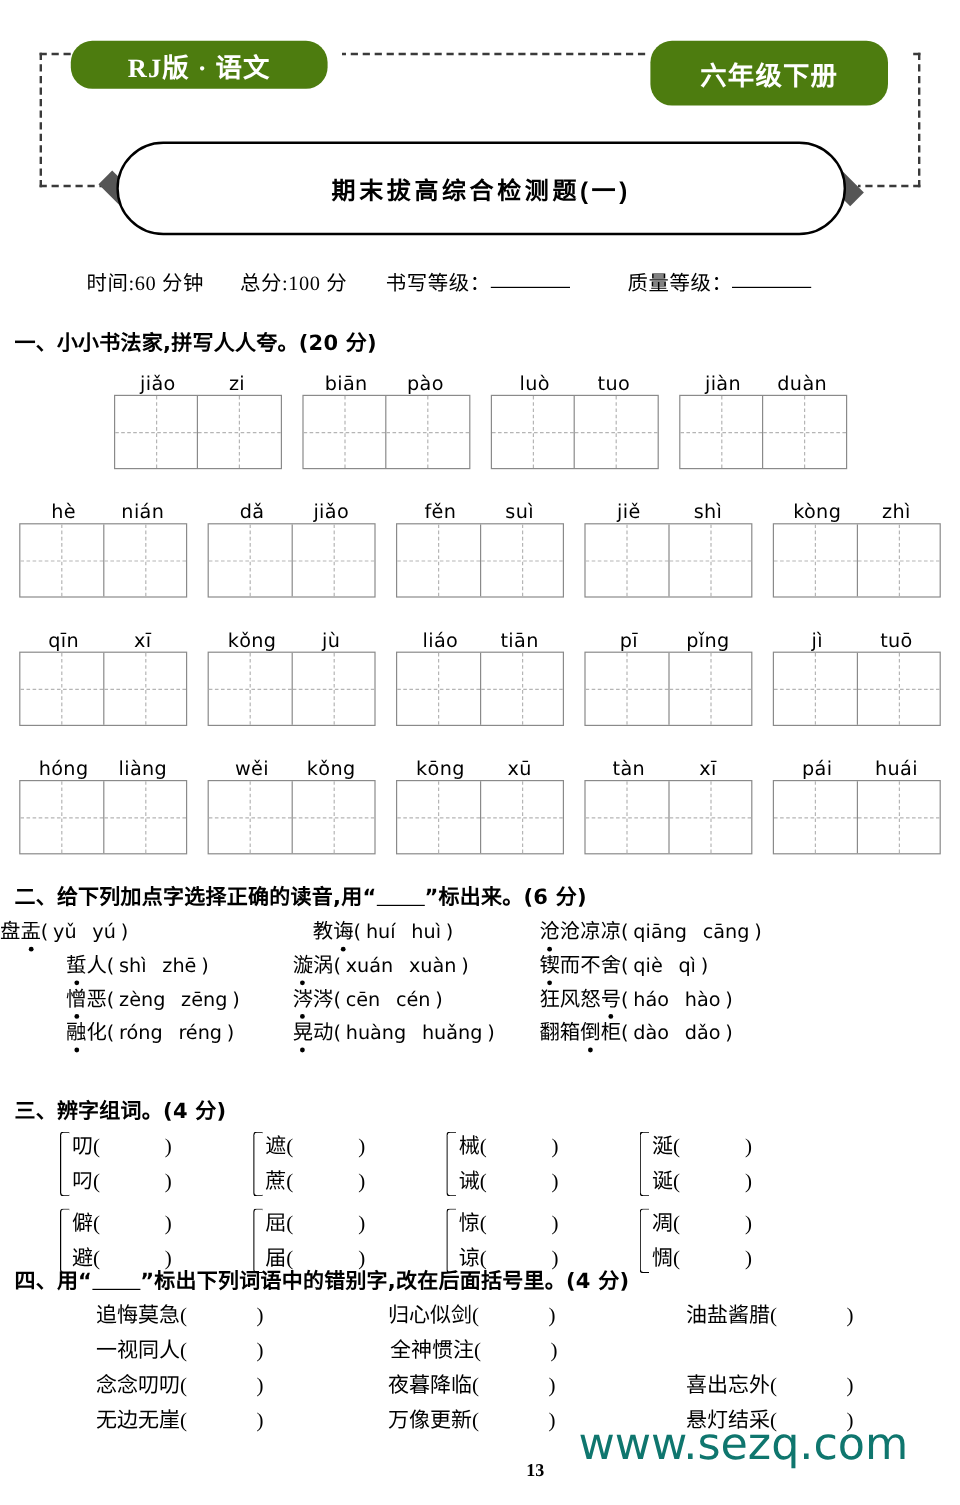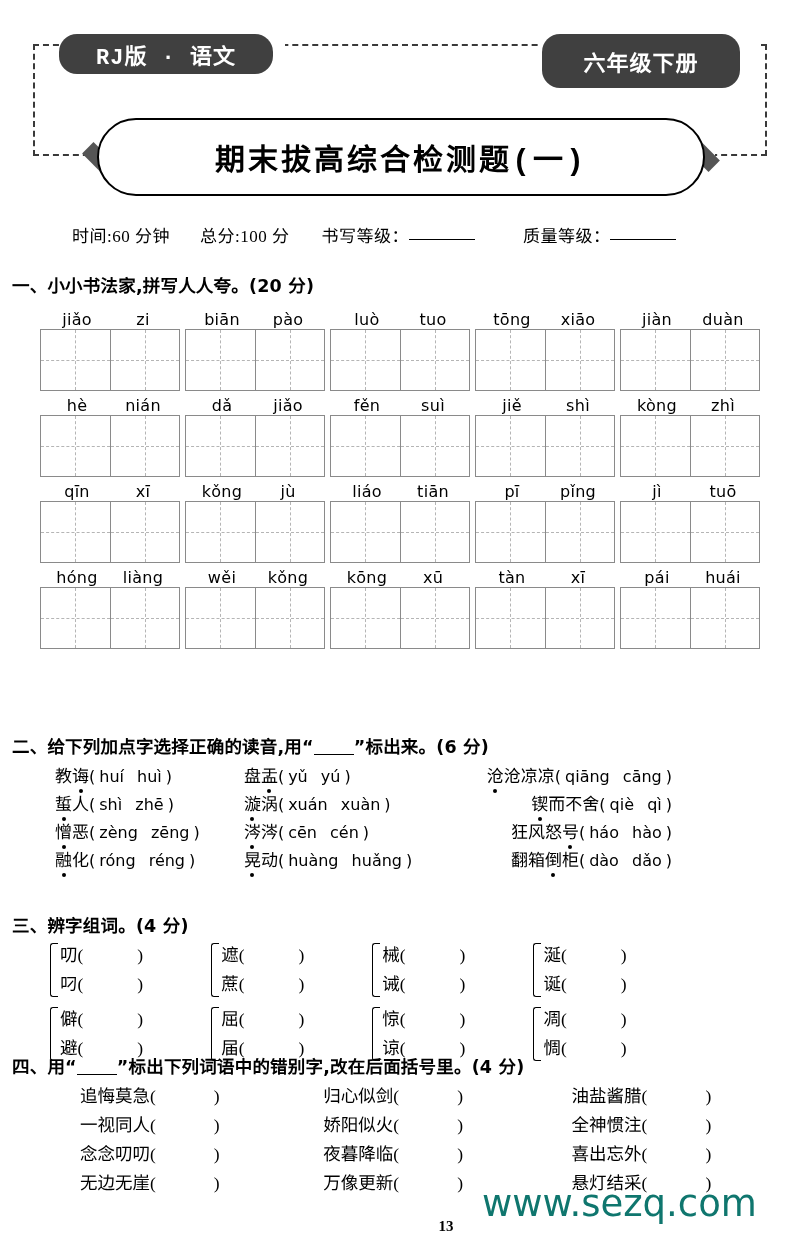"RJ版 · 语文" .badge { background: #404040 -> #4d7c0f; font-family: Liberation Mono, monospace -> Liberation Serif, serif }
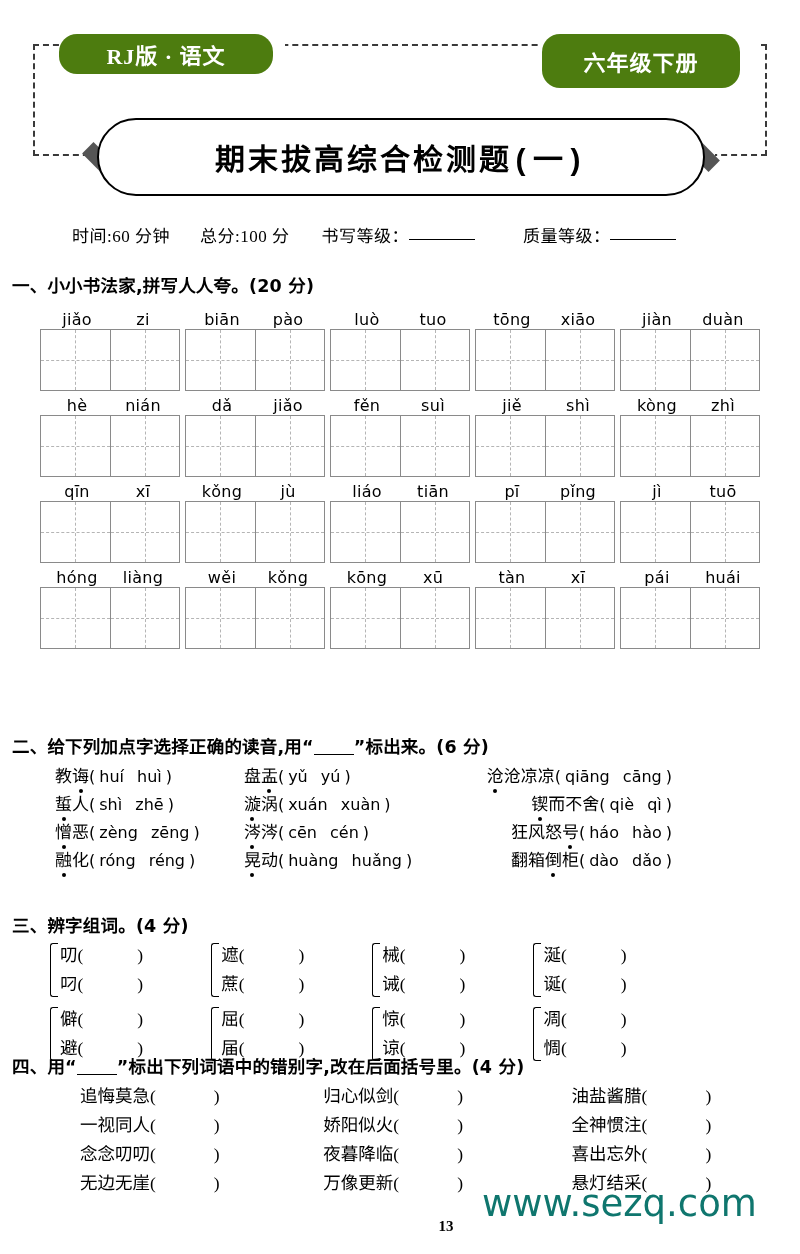"期末拔高综合检测题(一)" .title-text { font-family: Liberation Mono, monospace -> Liberation Sans, sans-serif; font-size: 30px -> 20px }
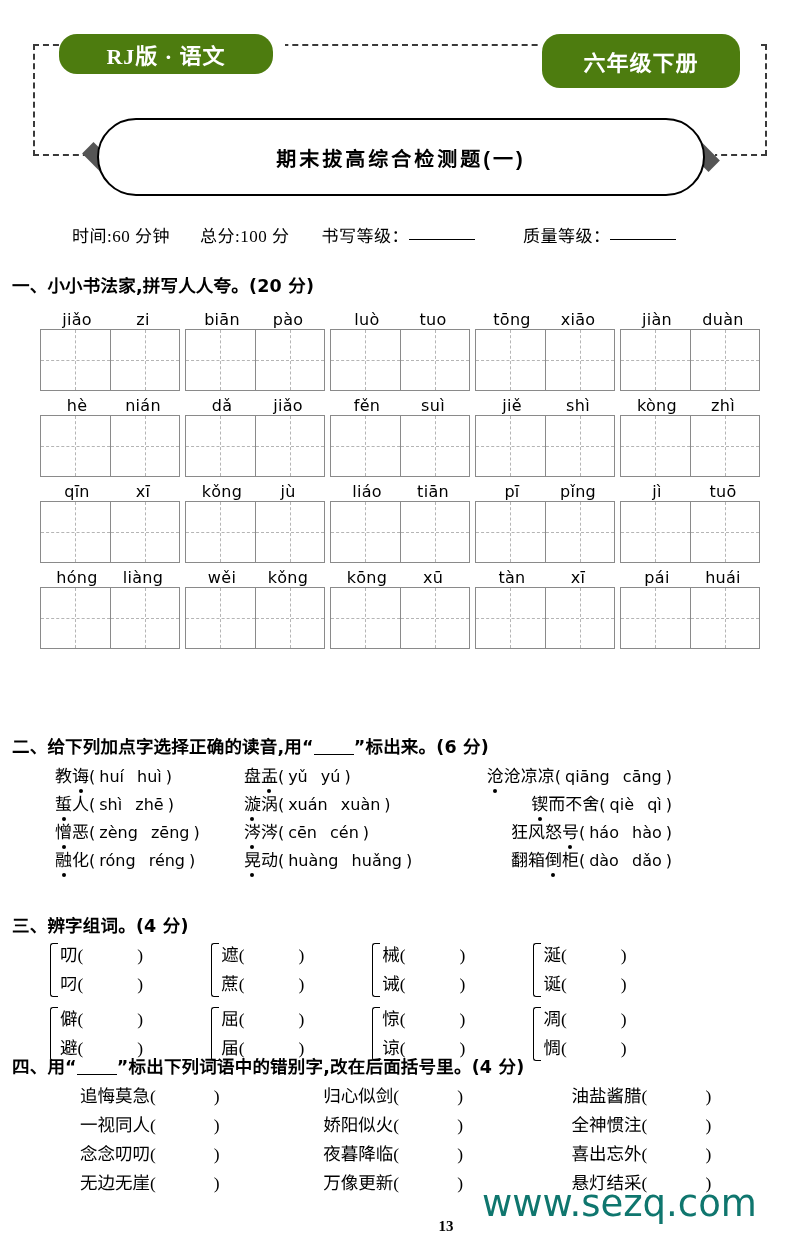"jiǎo" .grid-row { gap: 5px -> 17px; margin-bottom: 0 -> 21px }
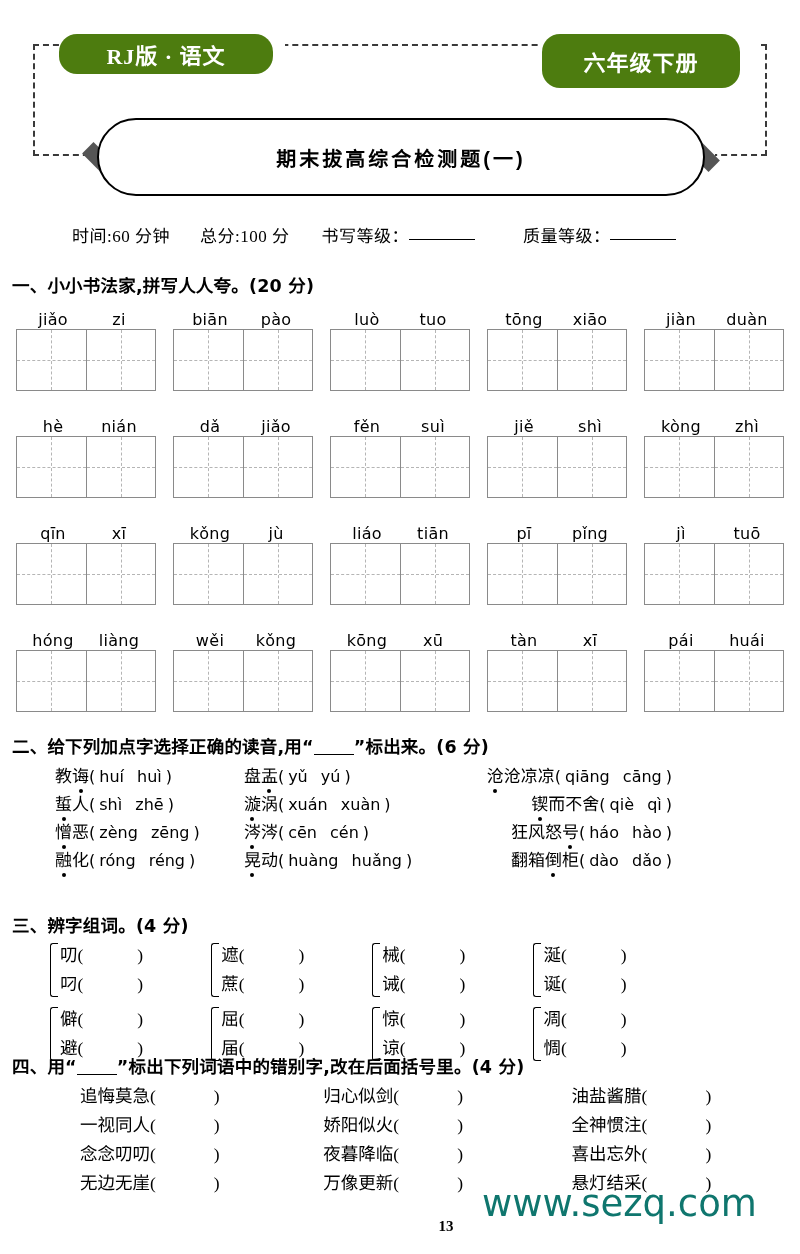"tōng" div.word-cell { html: <div> <div> <span>tōng</span> <span>xiāo</span> </div> <div> <div></div> <div></div> </div> </div> -> none }
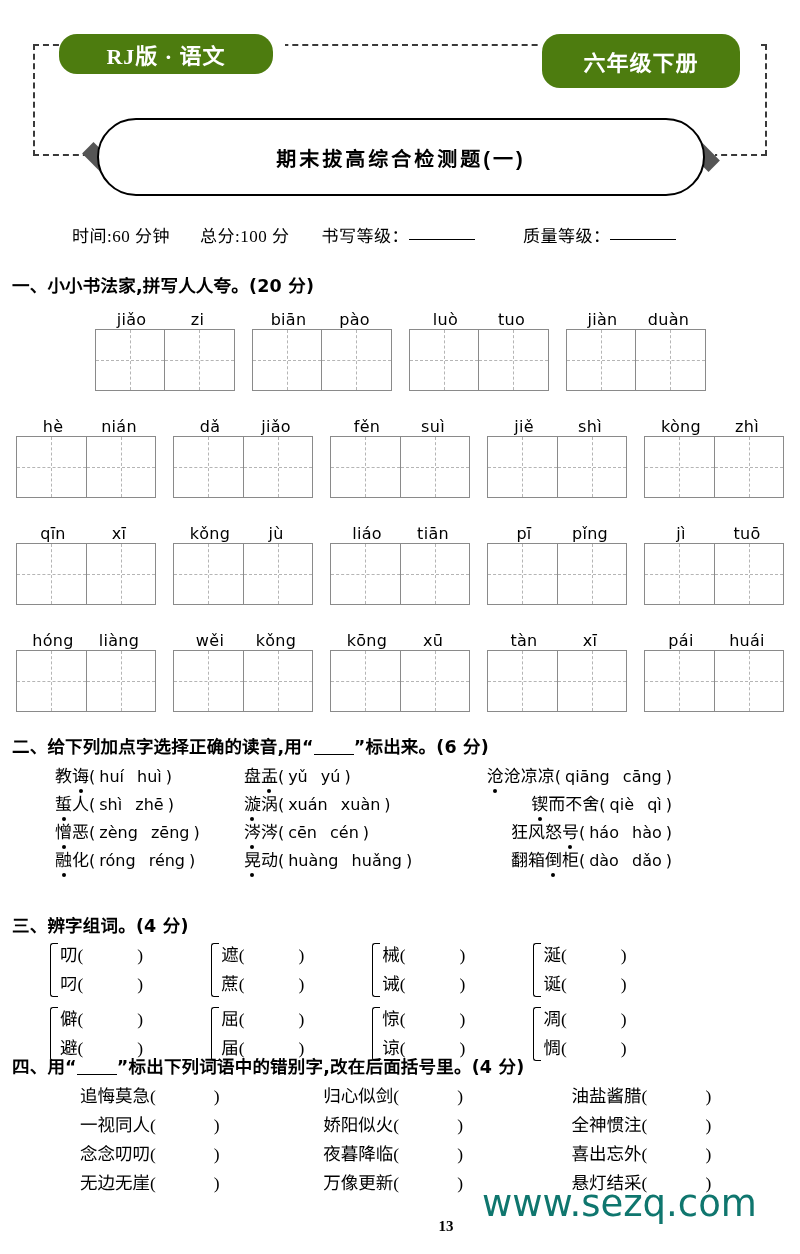"教诲( huí huì )" div.pron-item { order: before "盘盂( yǔ yú )" -> after "盘盂( yǔ yú )" }
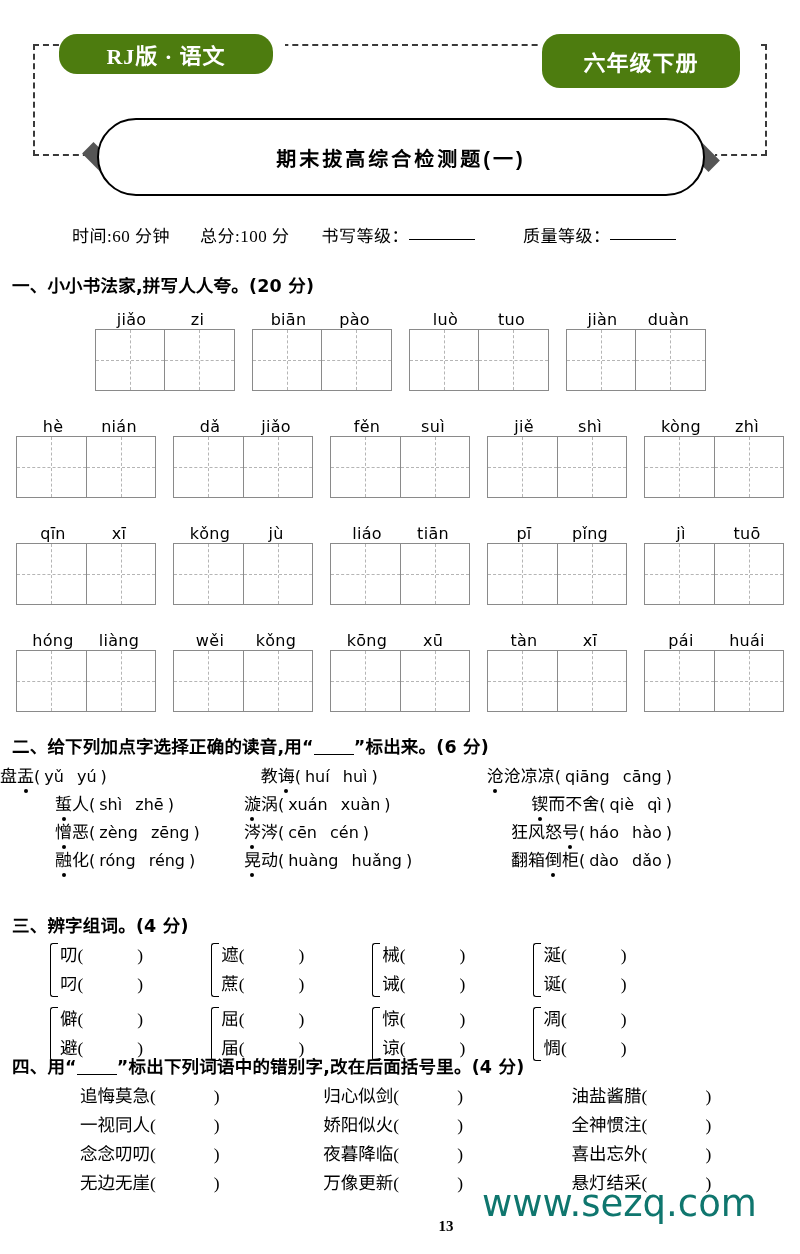"沧沧凉凉( qiāng cāng )" .pi-3 { text-align: right -> none }
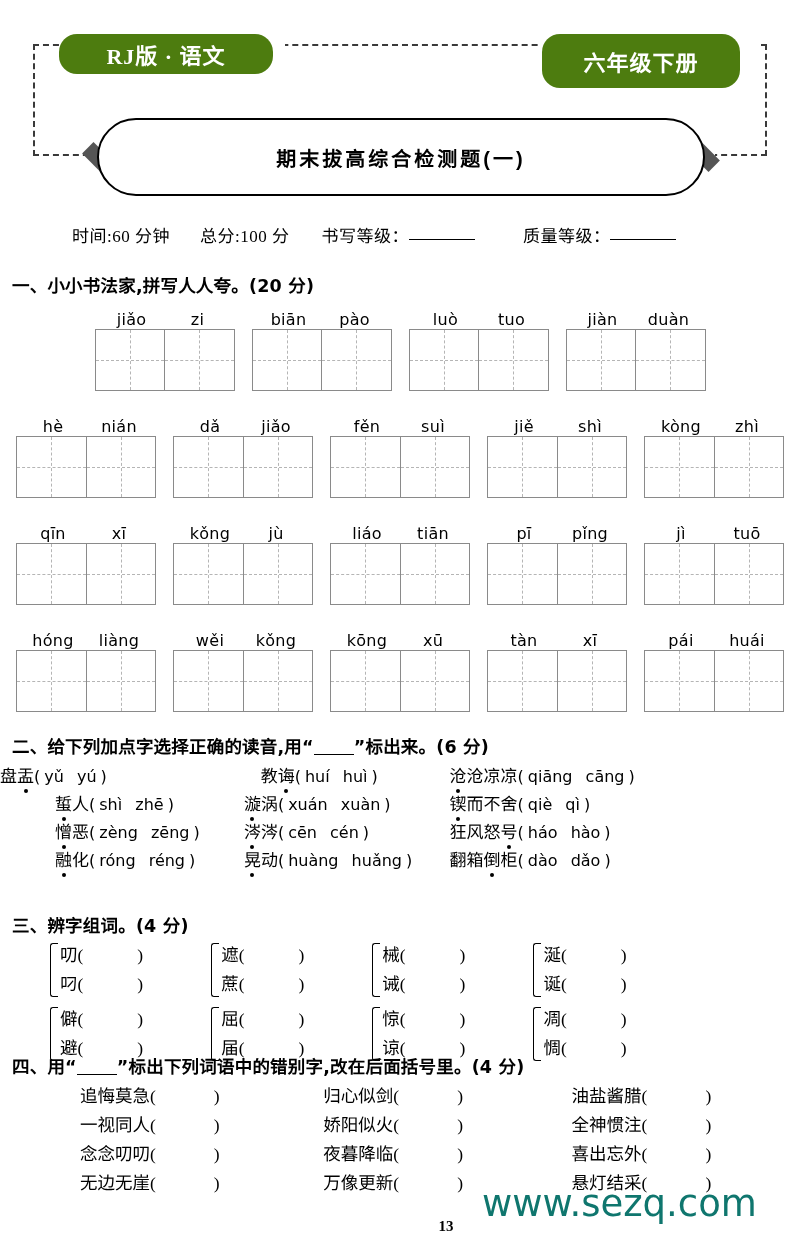"娇阳似火( )" div.ii-2 { html: <div><span>娇阳似火</span>(<span></span>)</div> -> none }
